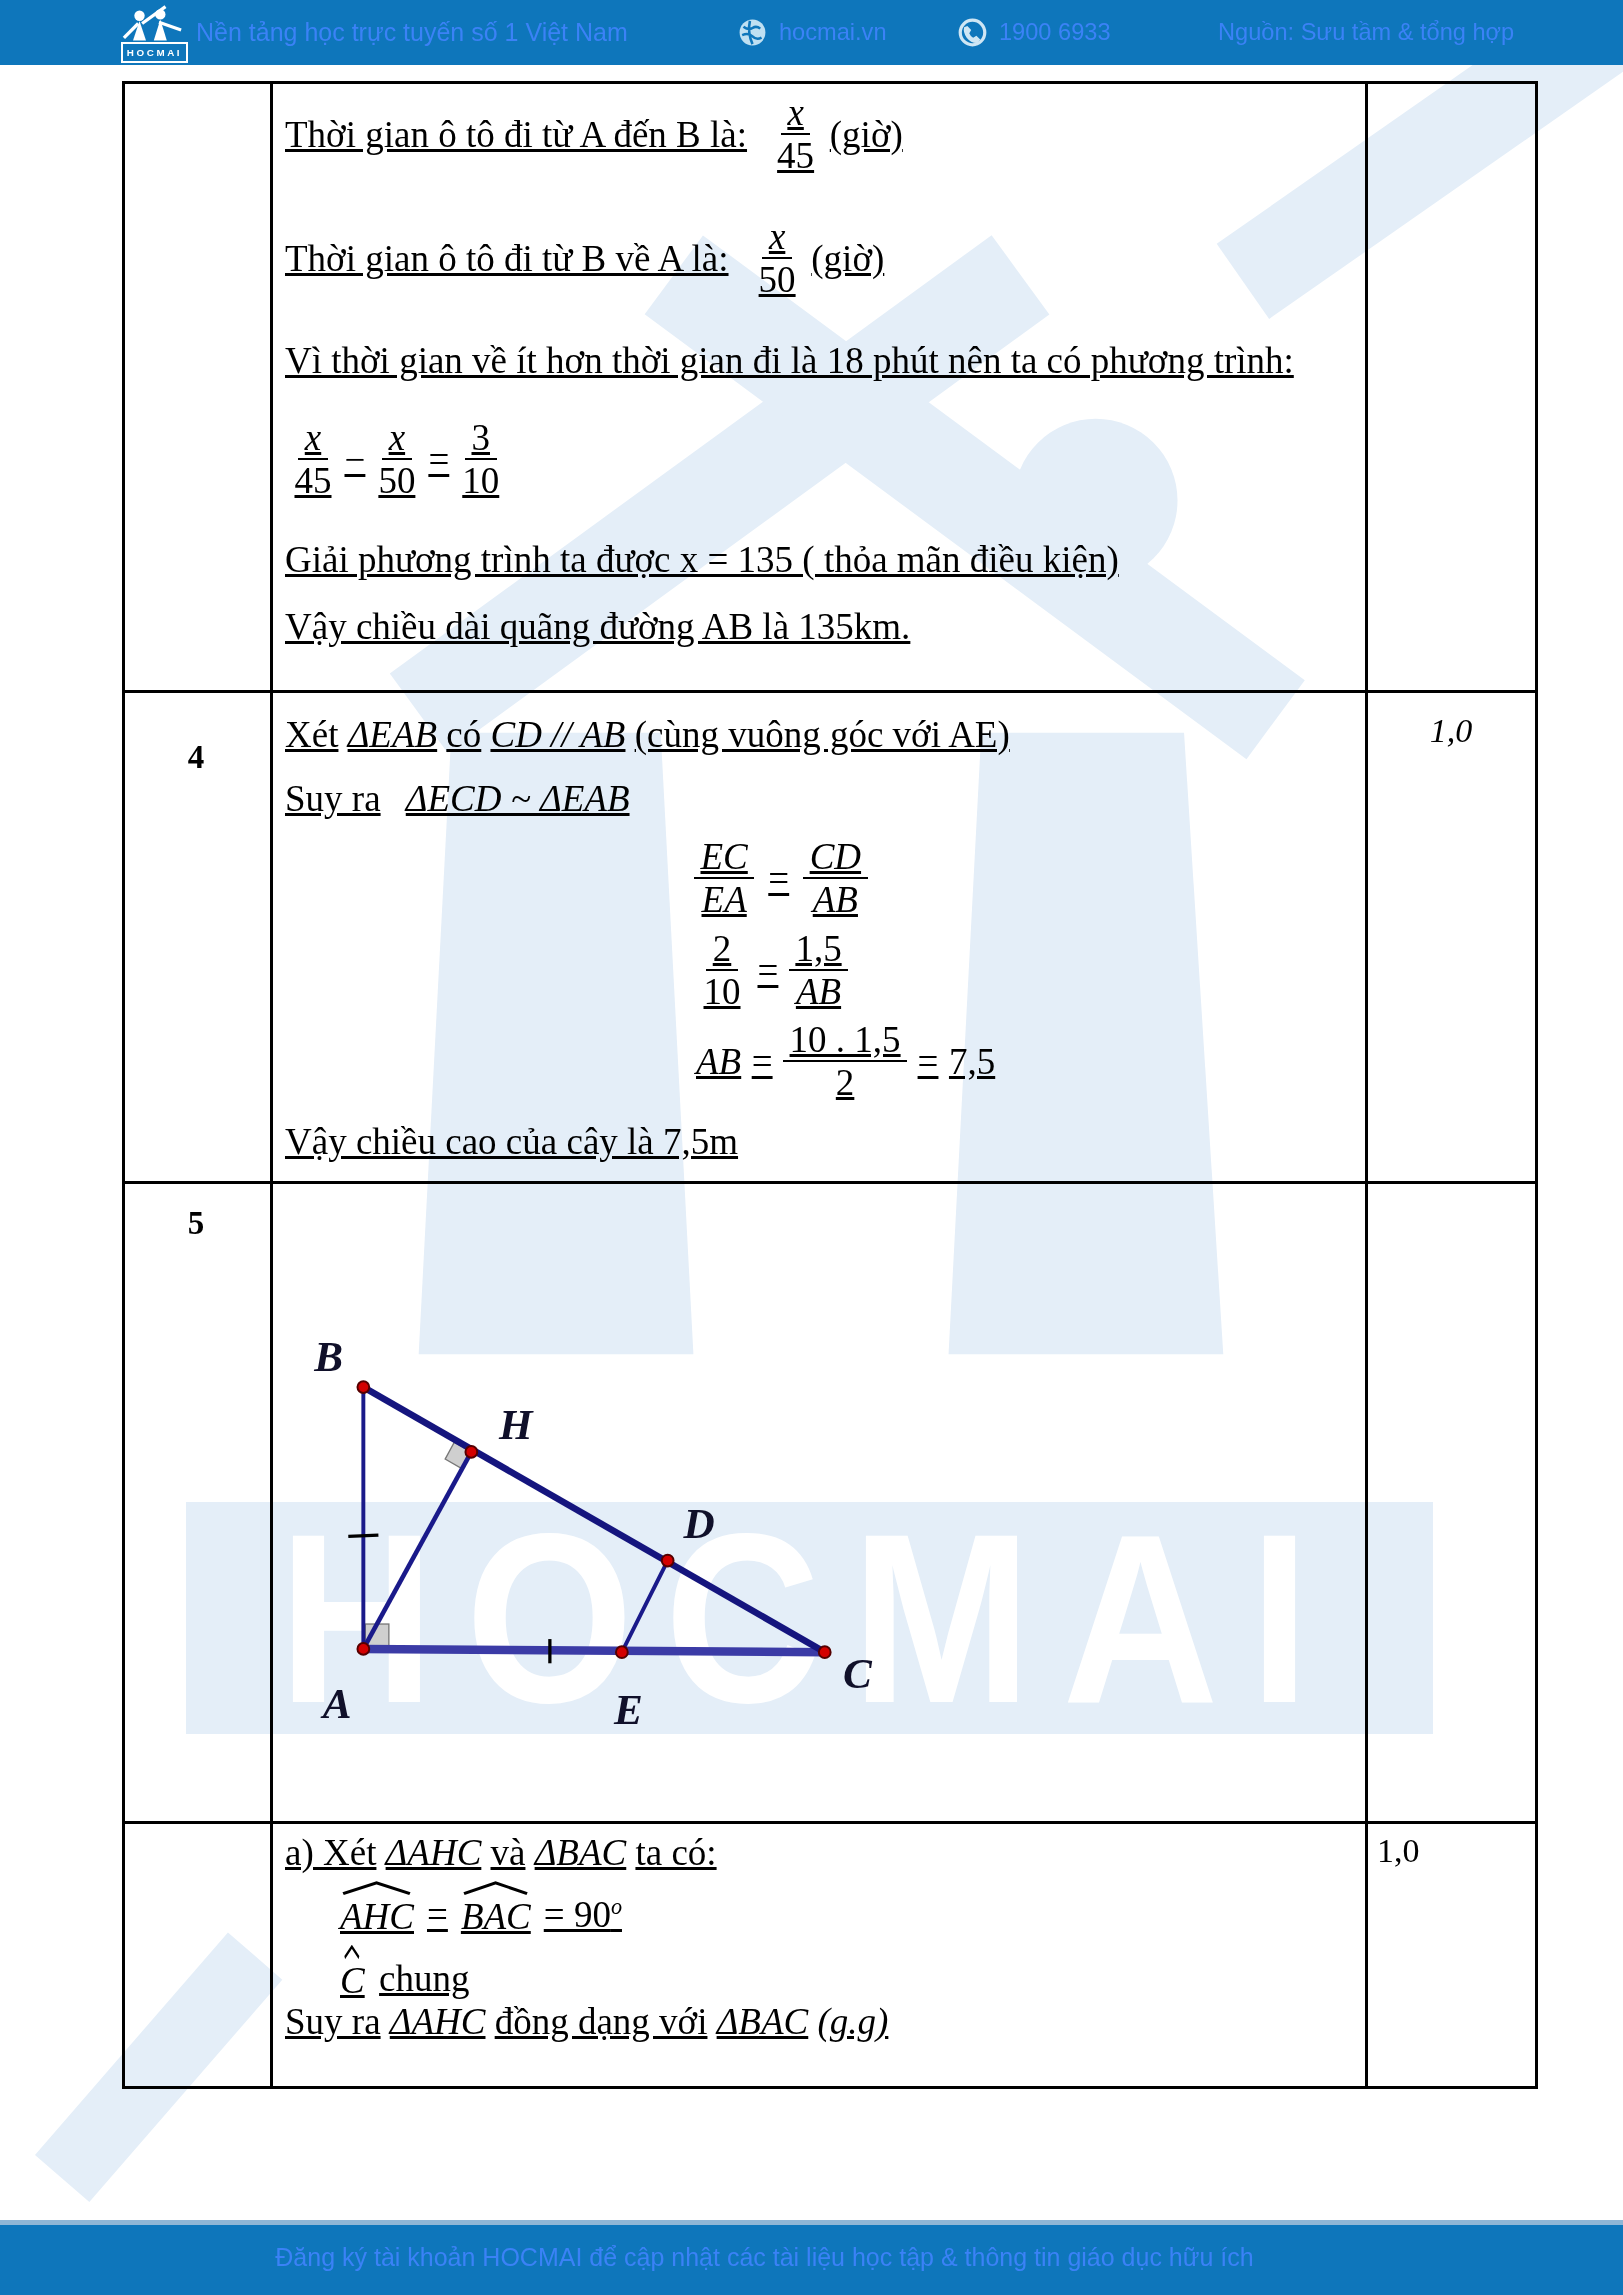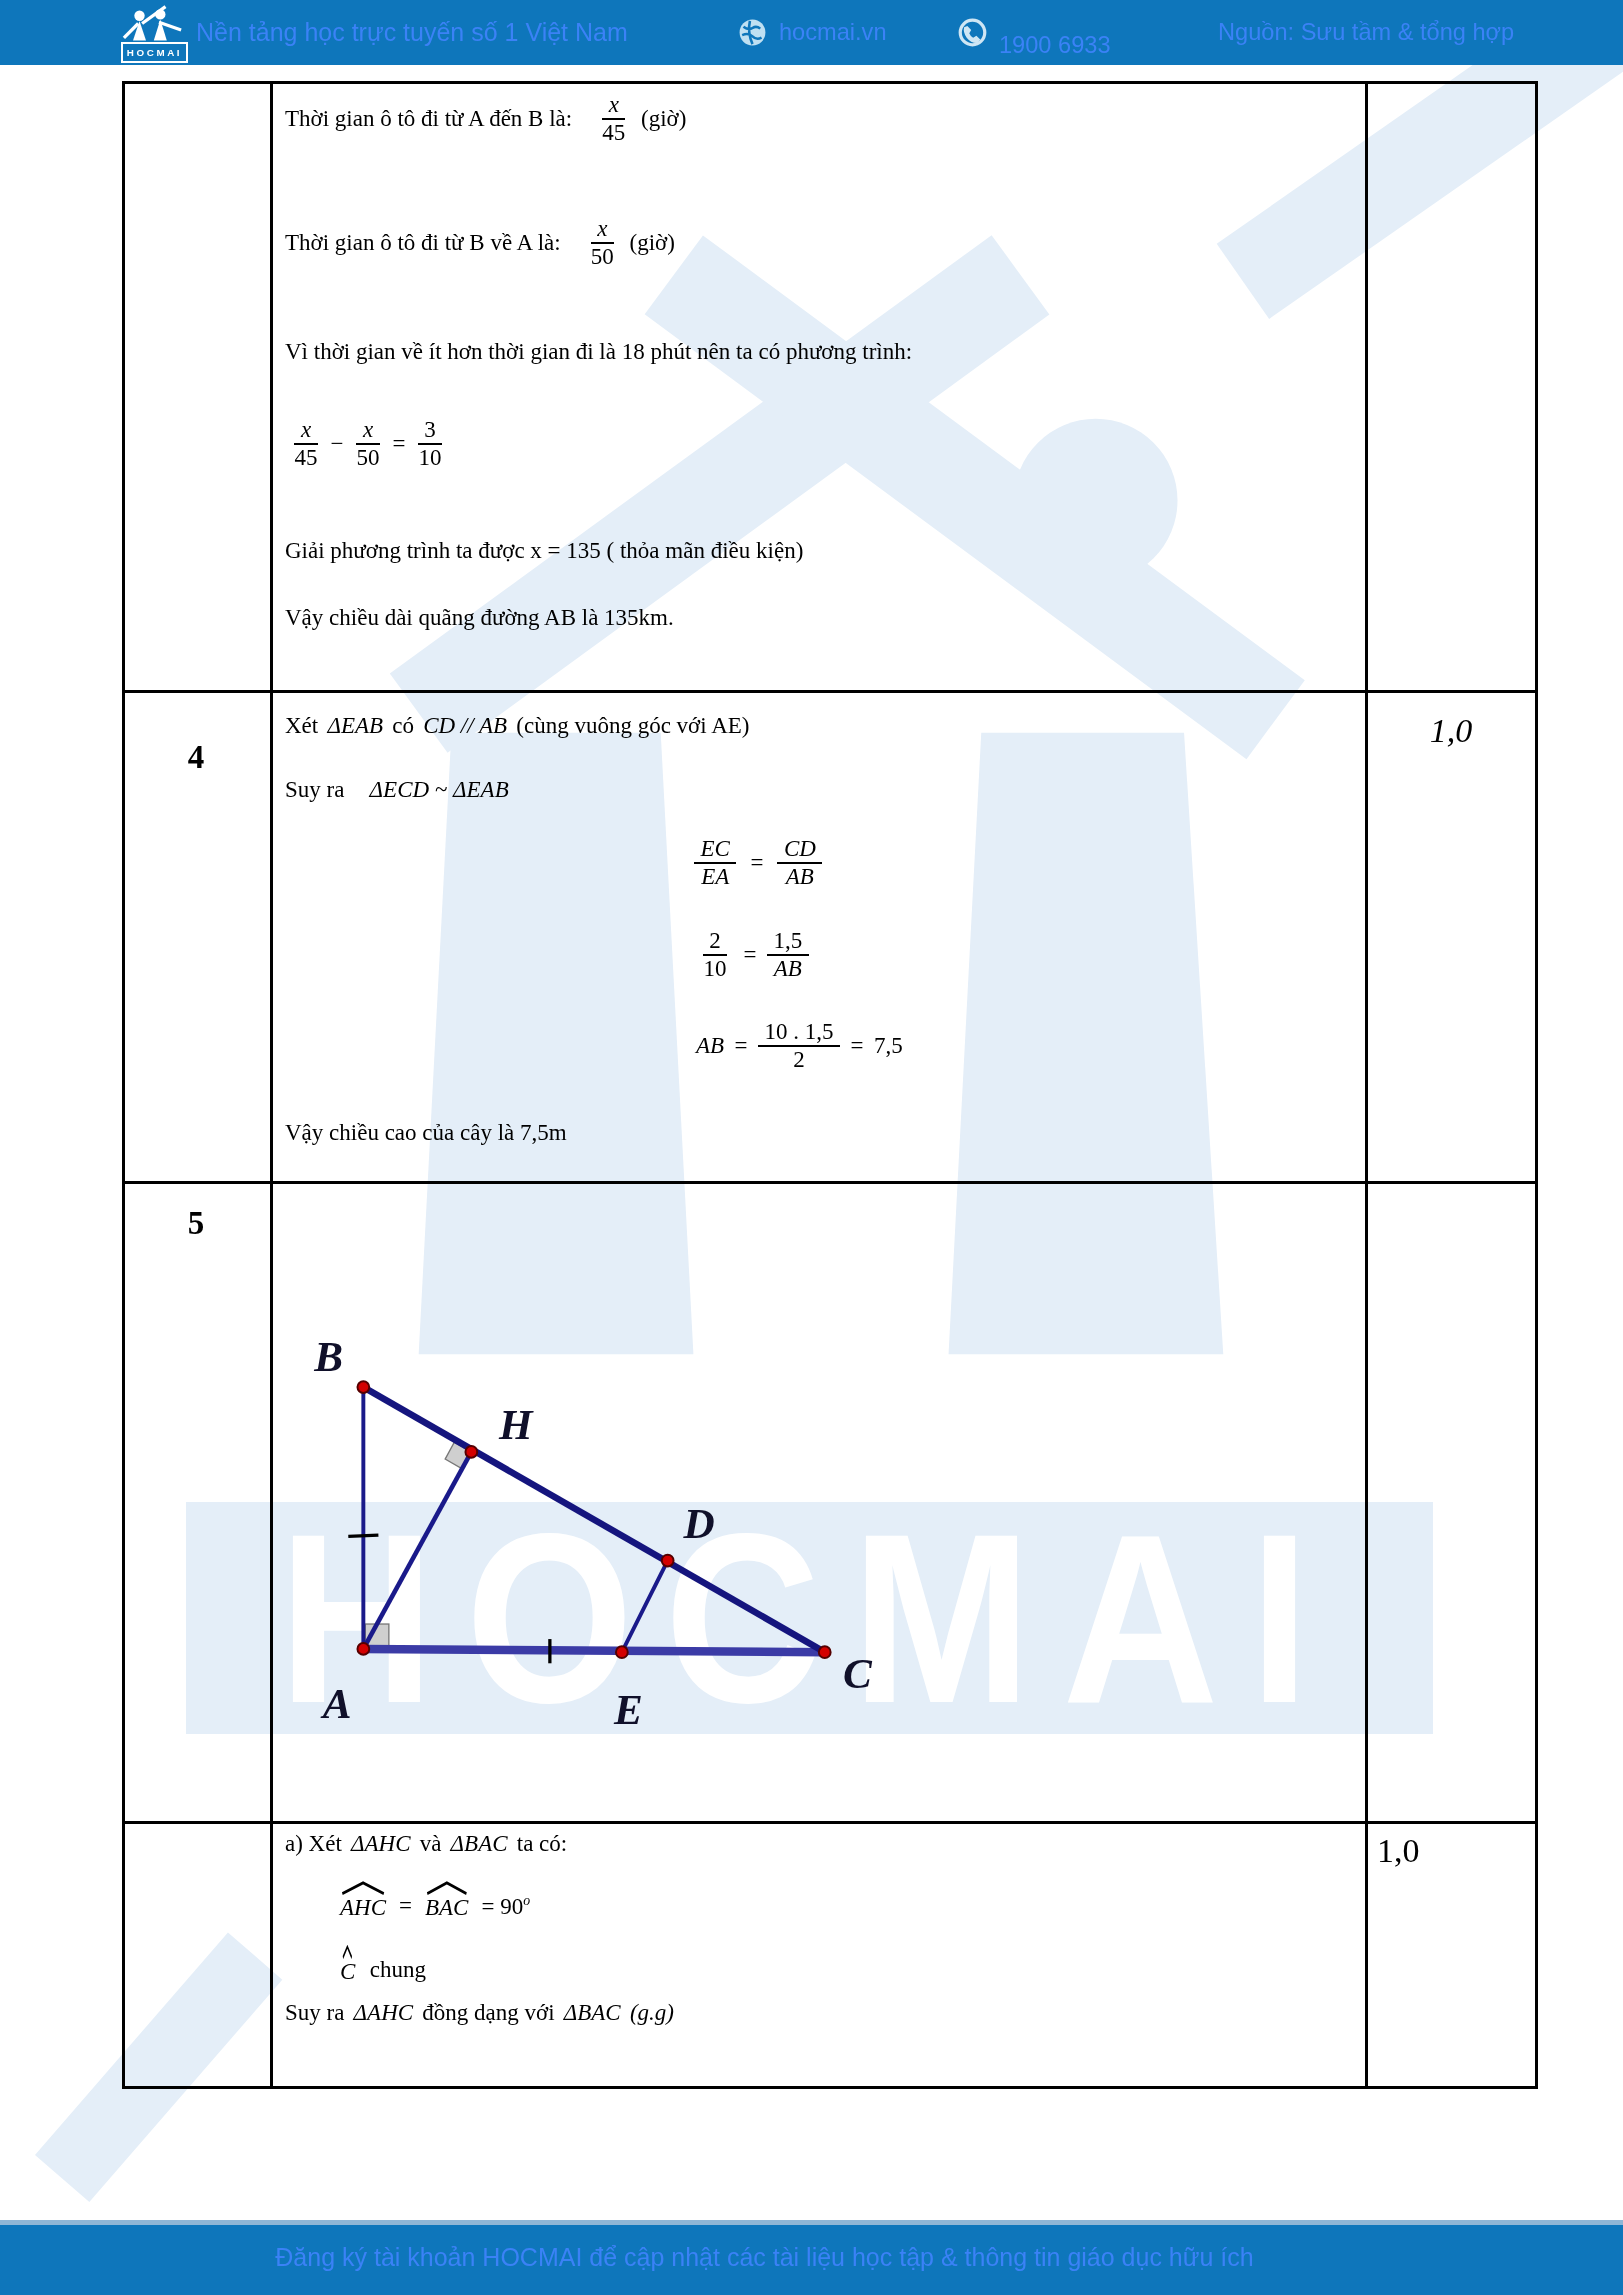"1900 6933" div.abs { margin-top: 13px -> none }
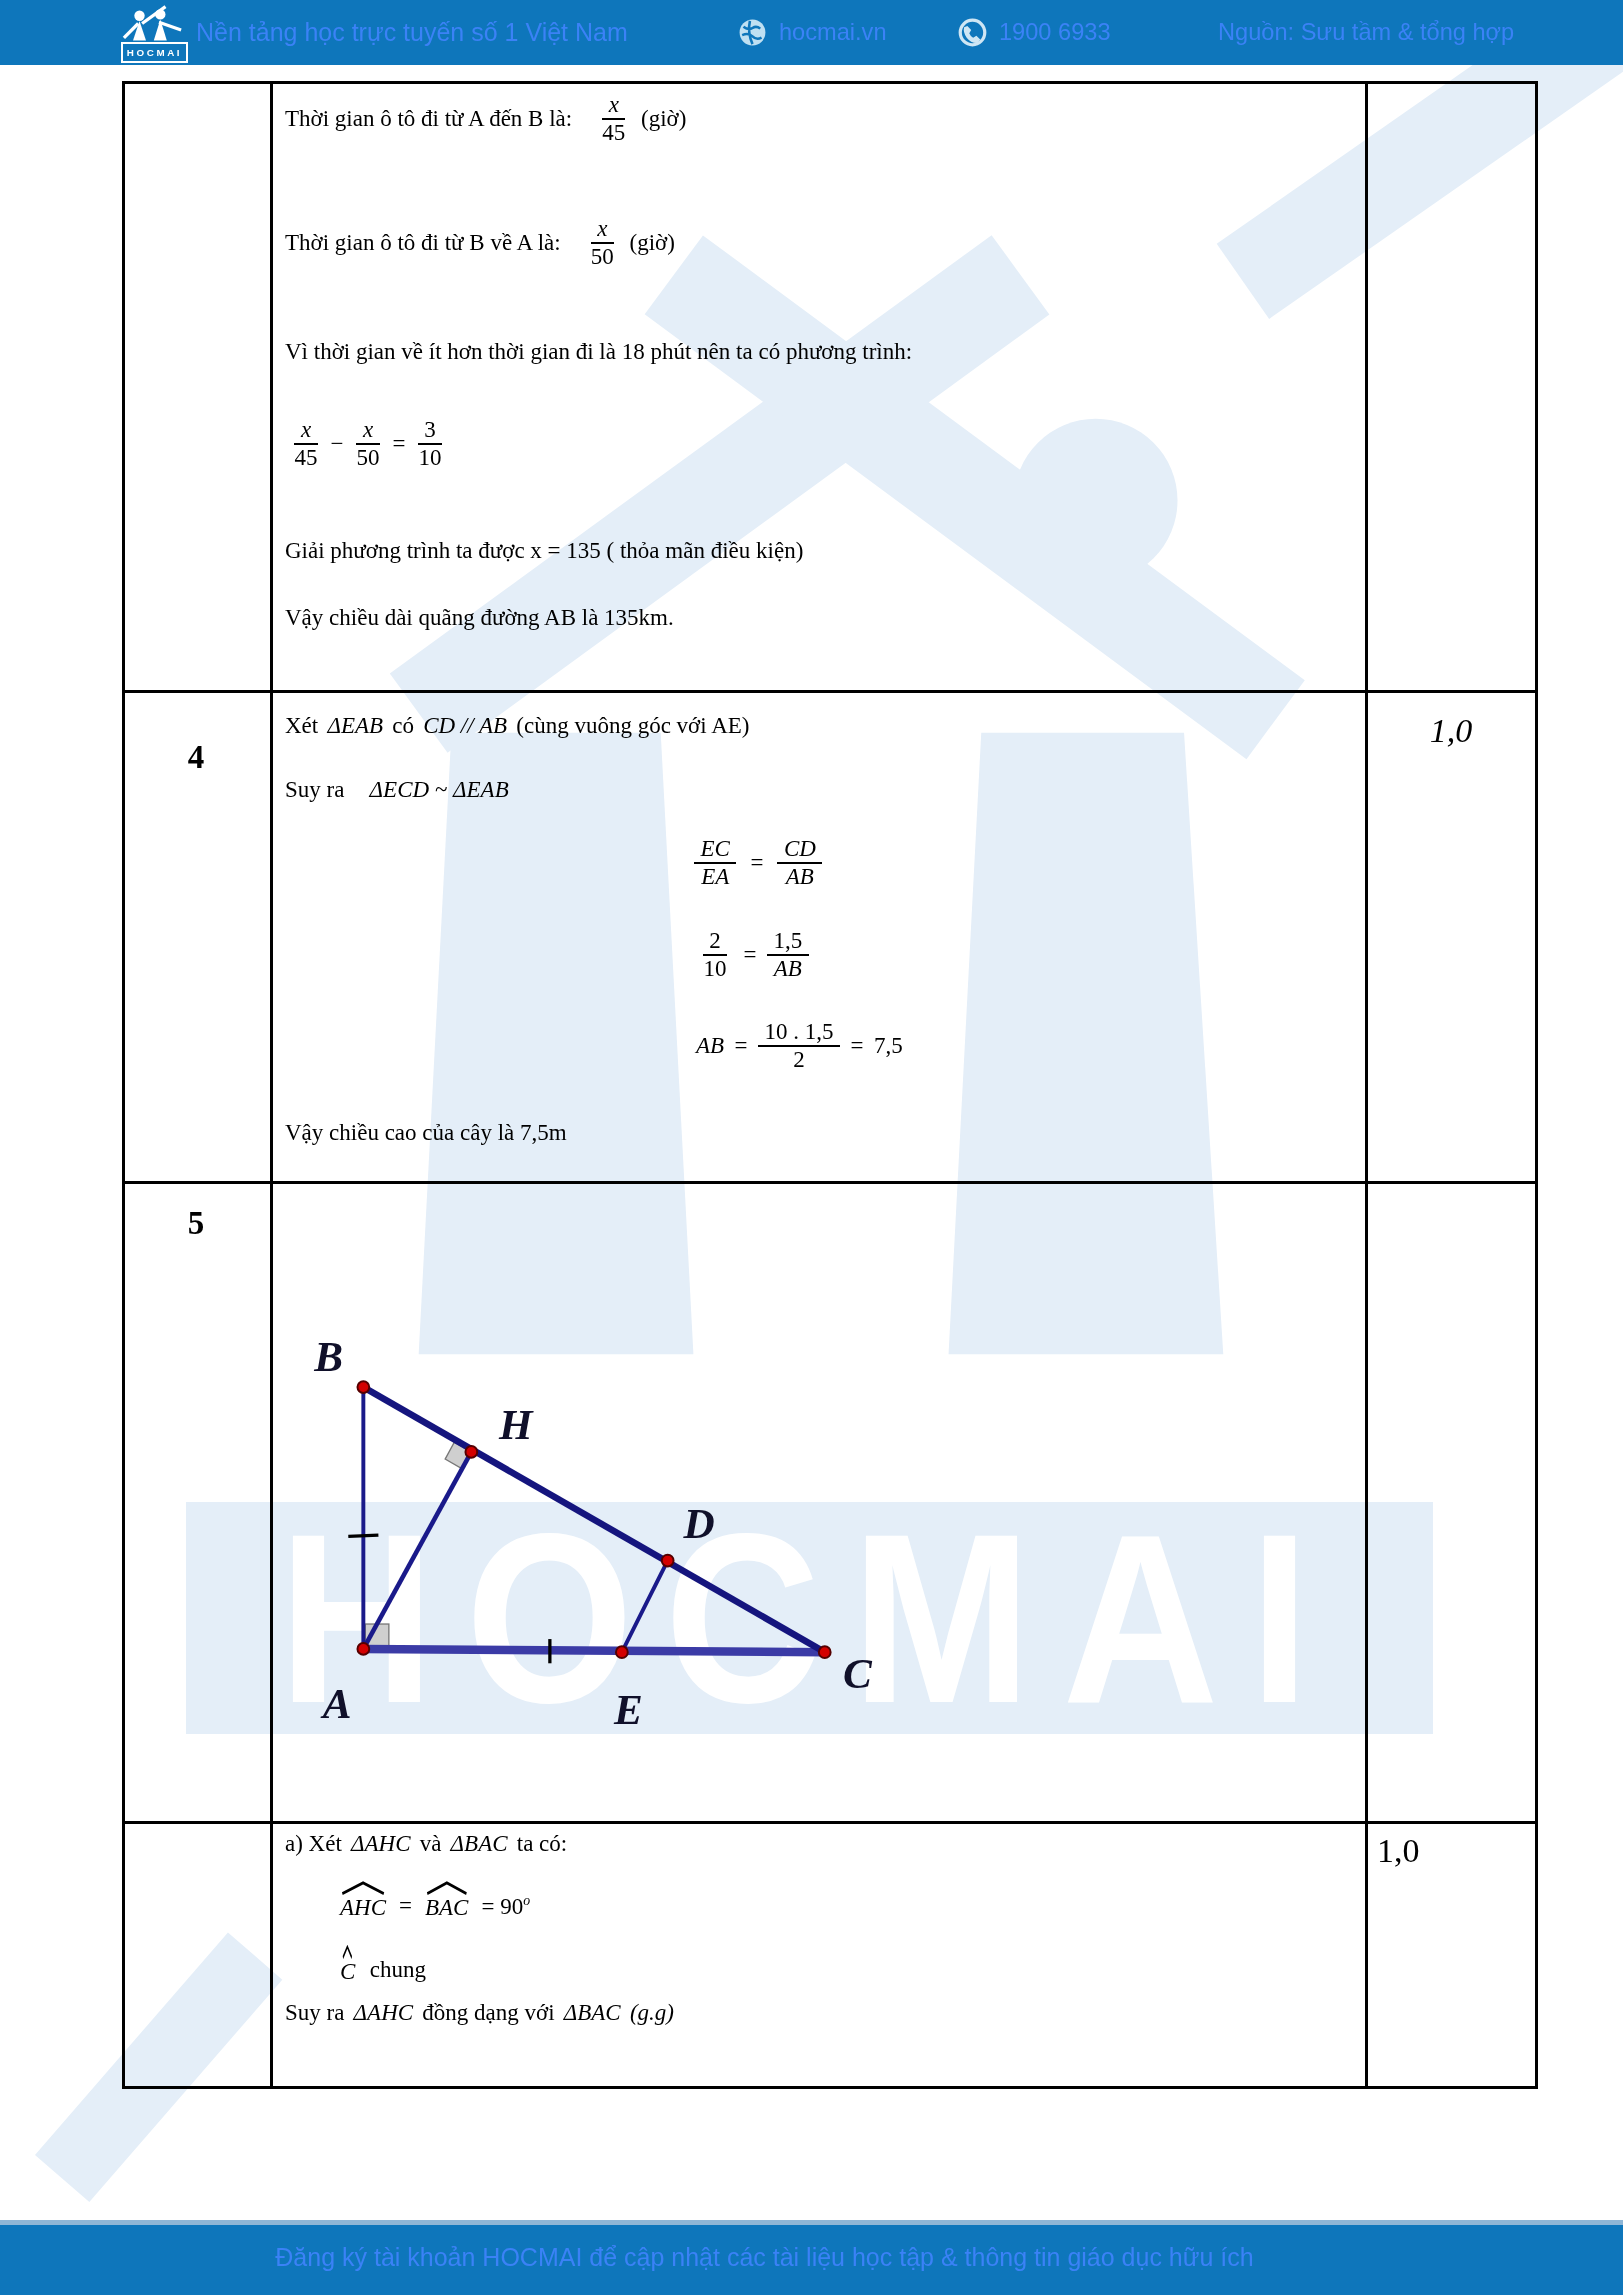"Thời gian ô tô đi" .line { font-size: 23px -> 37px; text-decoration: none -> underline }
